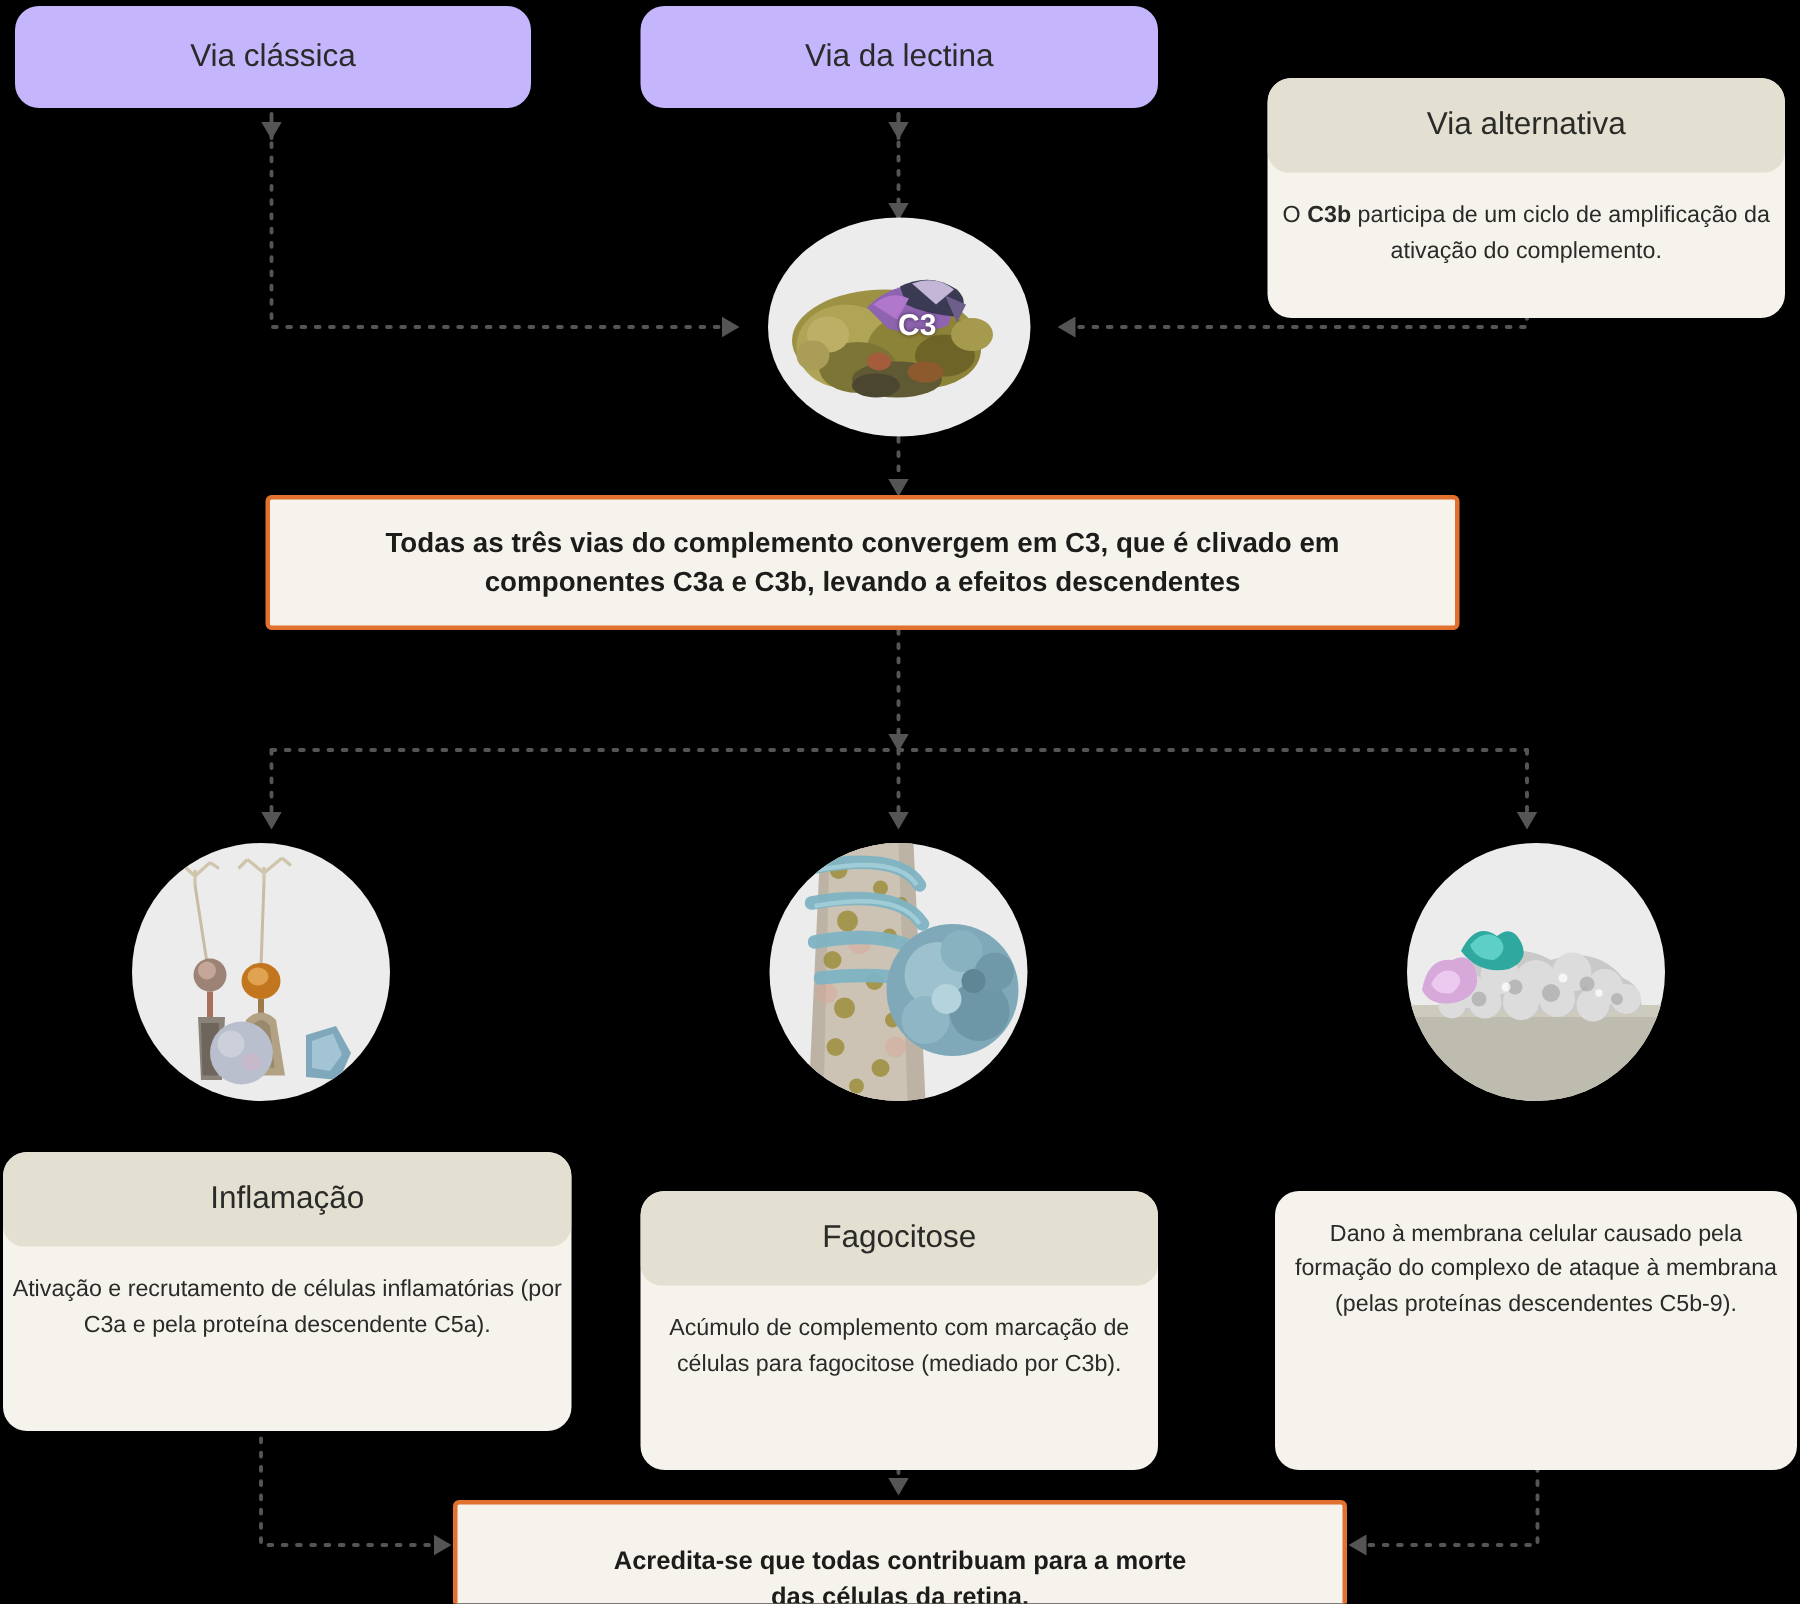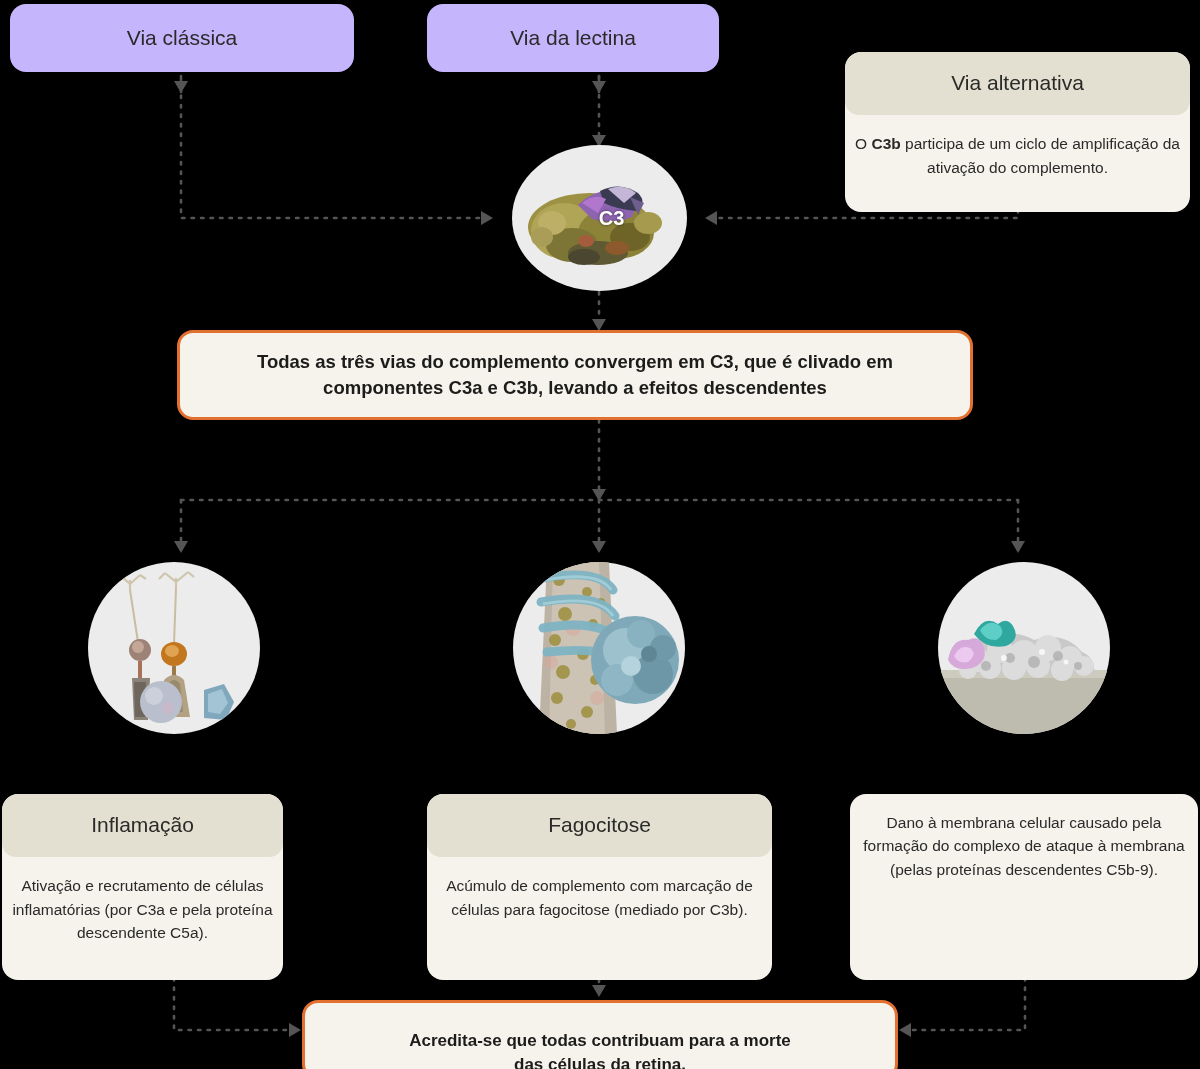"Via da lectina" div.pill { width: 292px -> 345px }
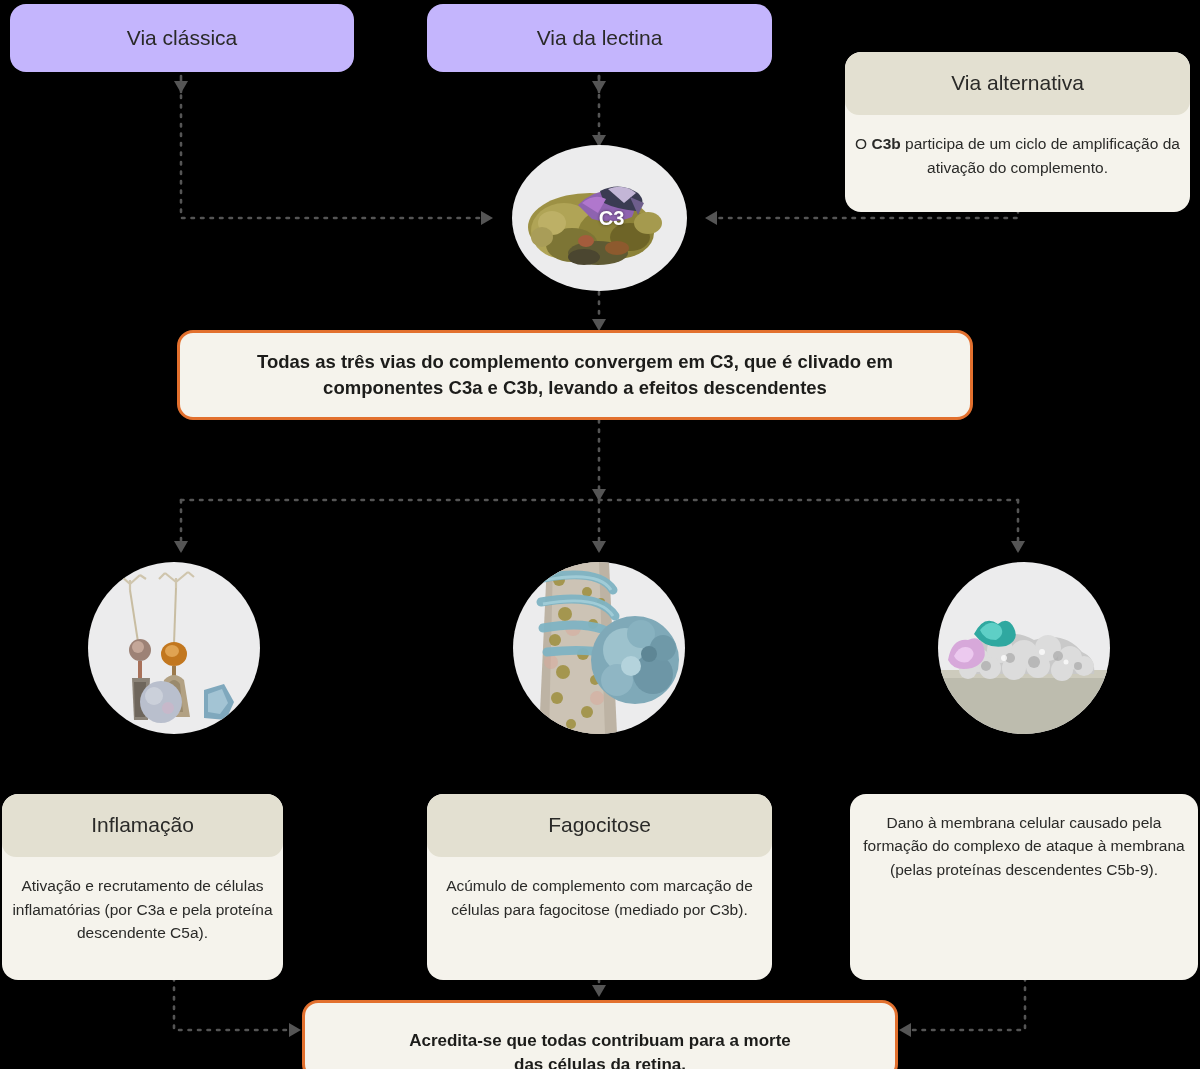"Todas as três vias do" .highlight { border-radius: 16px -> 4px }
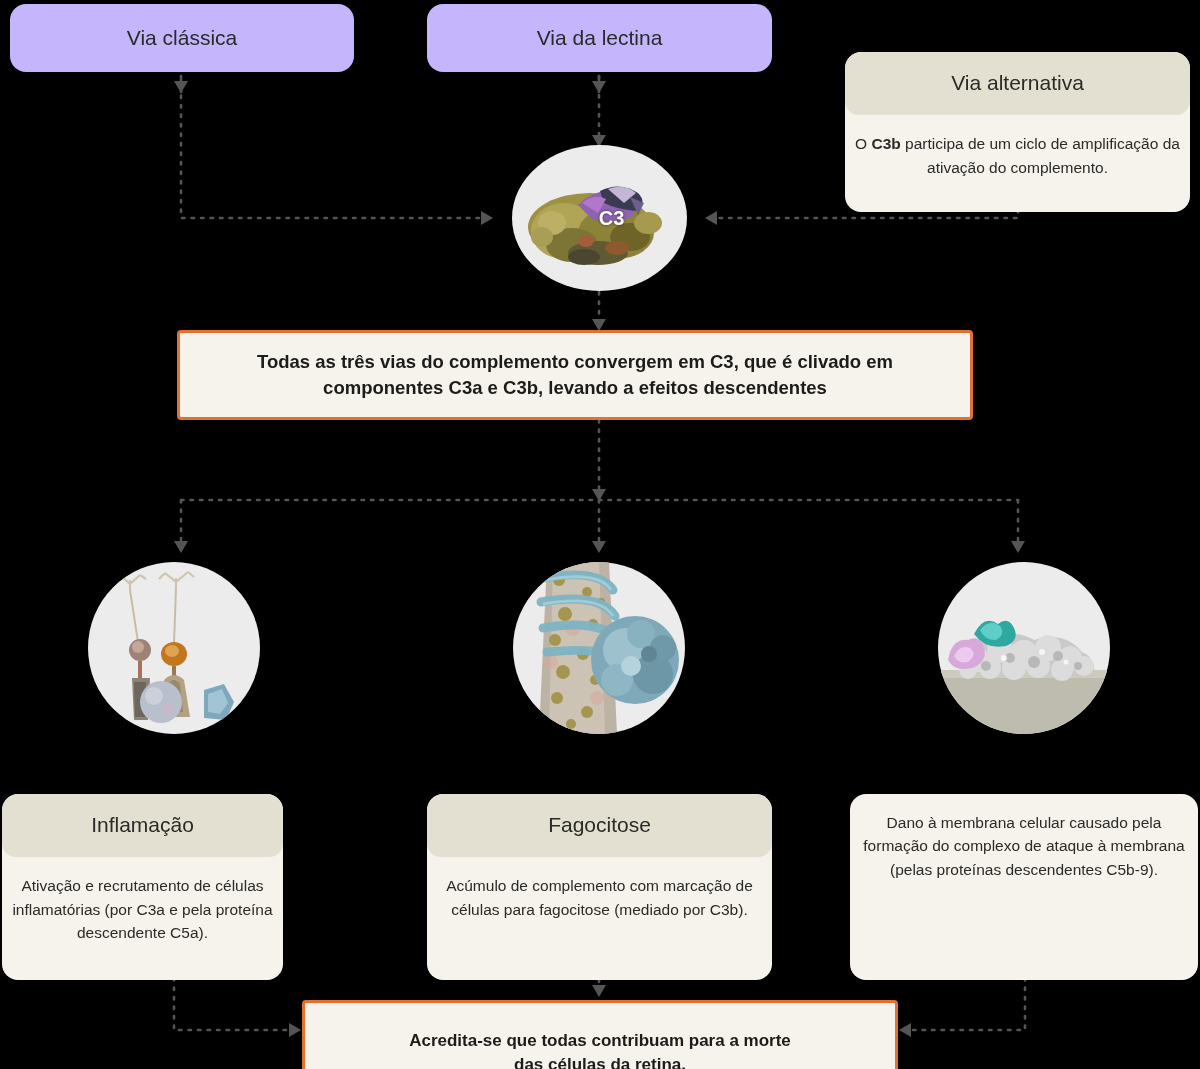"Inflamação" div.card { top: 746px -> 720px; width: 281px -> 379px }
